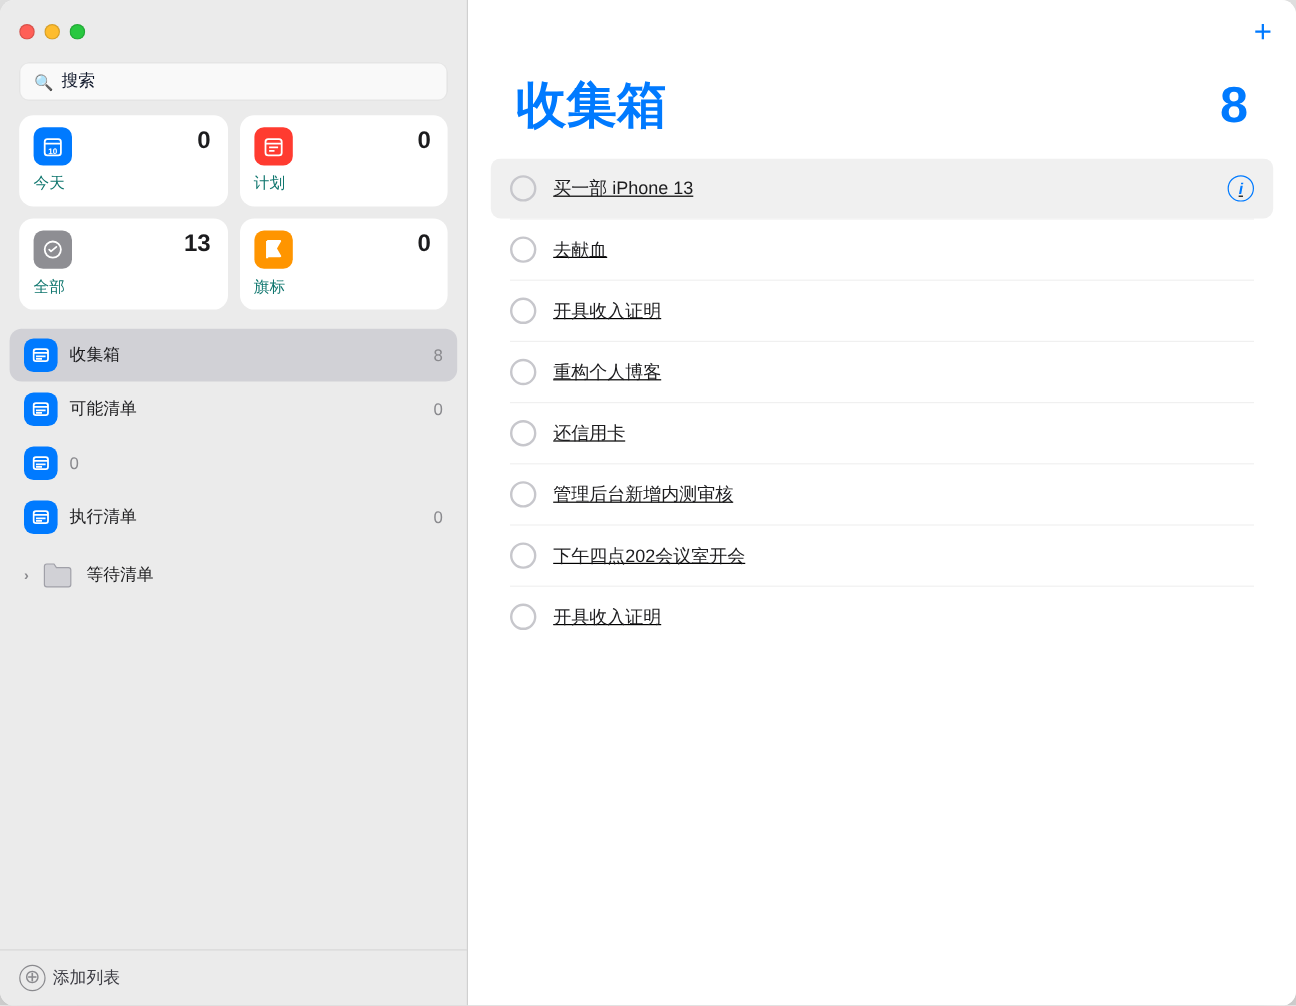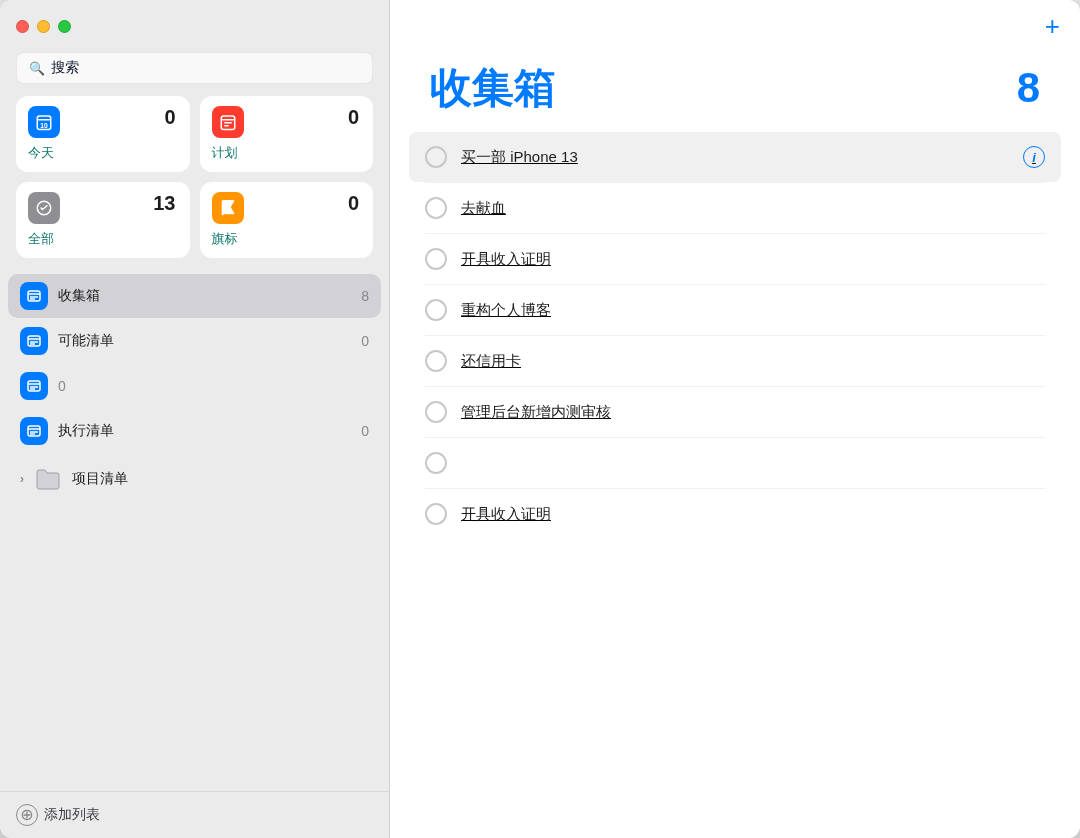"下午四点202会议室开会" span.task-text { html: none -> <span>下午四点202会议室开会</span> }
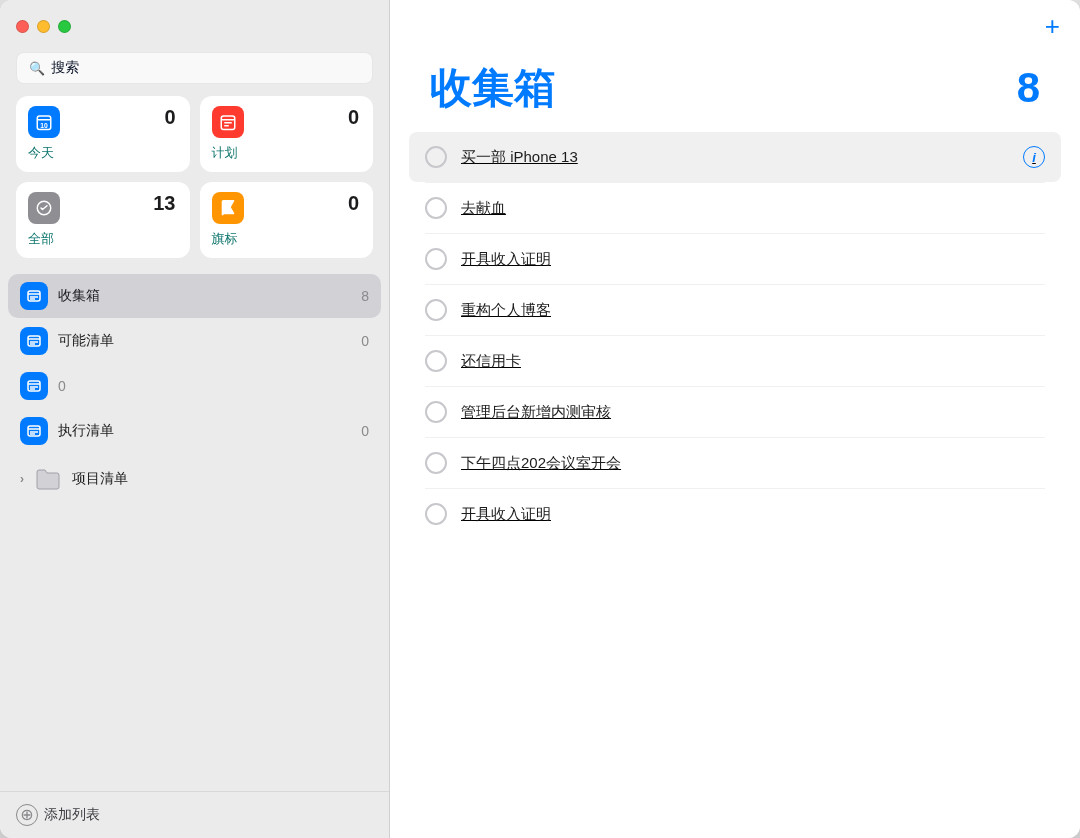"项目清单" span.project-name { text: 项目 -> 等待 }
